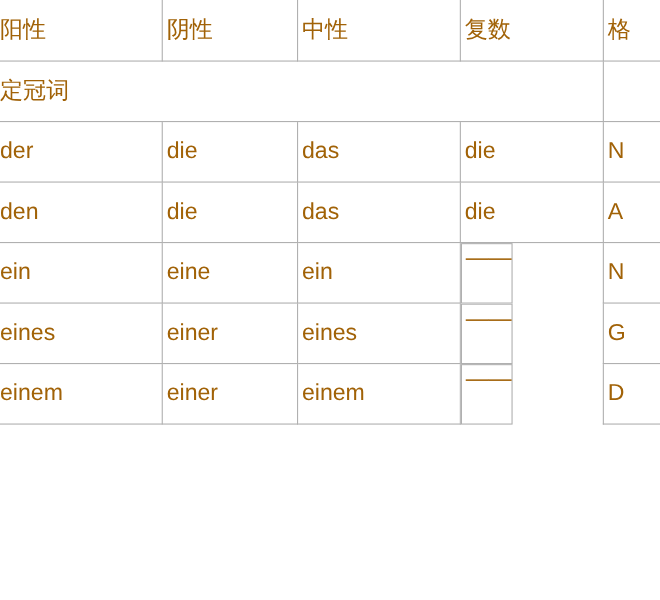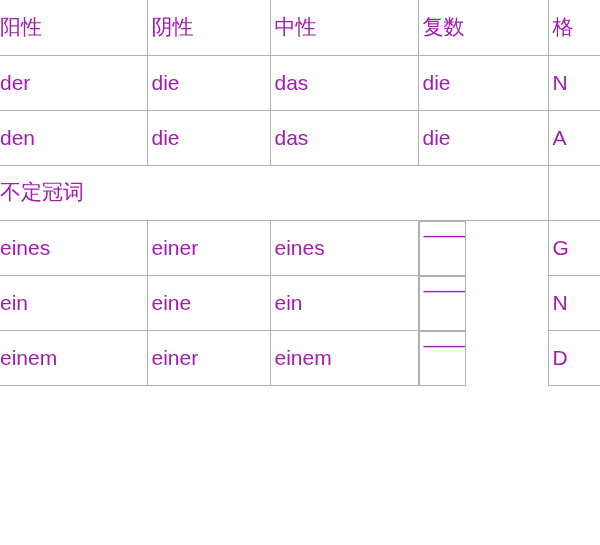"阳性" #grammar-table td, #grammar-table th { color: #a21caf -> #a16207 }
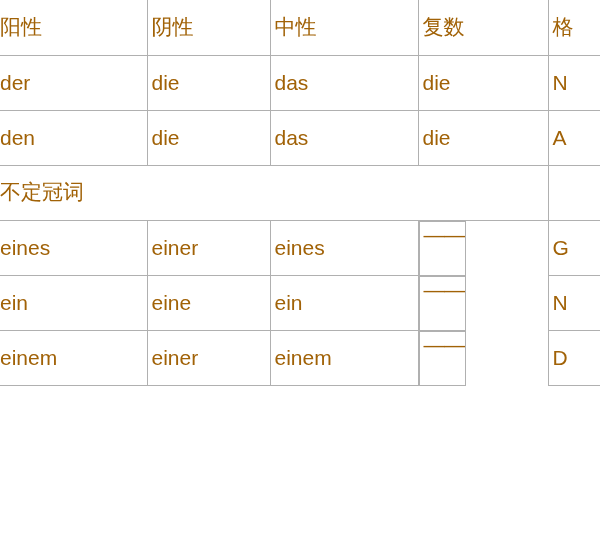"定冠词" tr.section-row { html: none -> <tr> <td>定冠词</td> <td></td> </tr> }
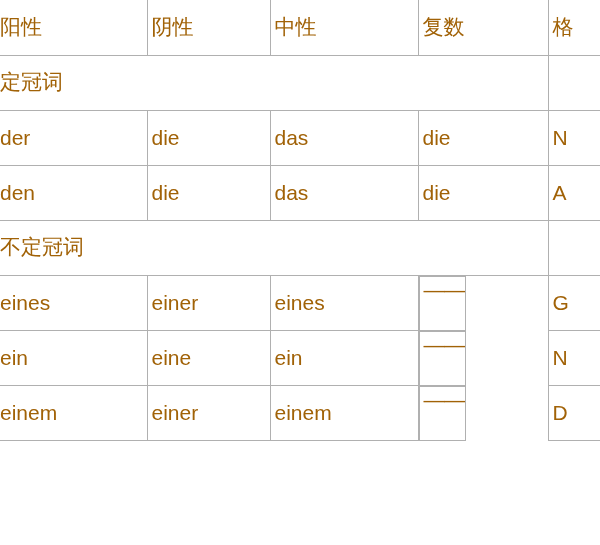"不定冠词" tr.section-row { html: <tr> <td>不定冠词</td> <td></td> </tr> -> none }
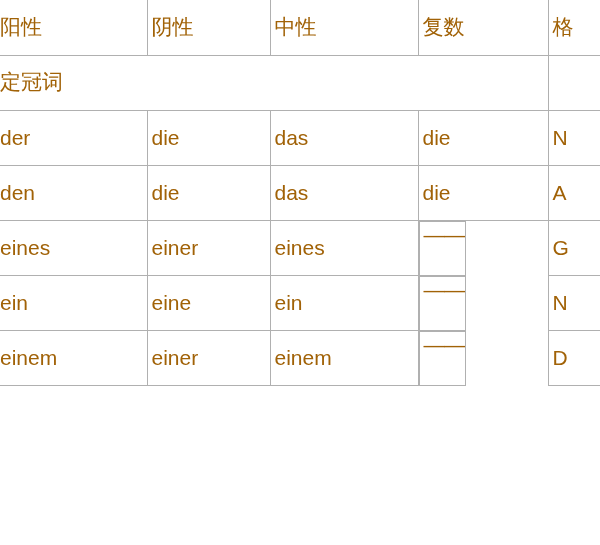"eines" tr.data-row { order: before "ein" -> after "ein" }
